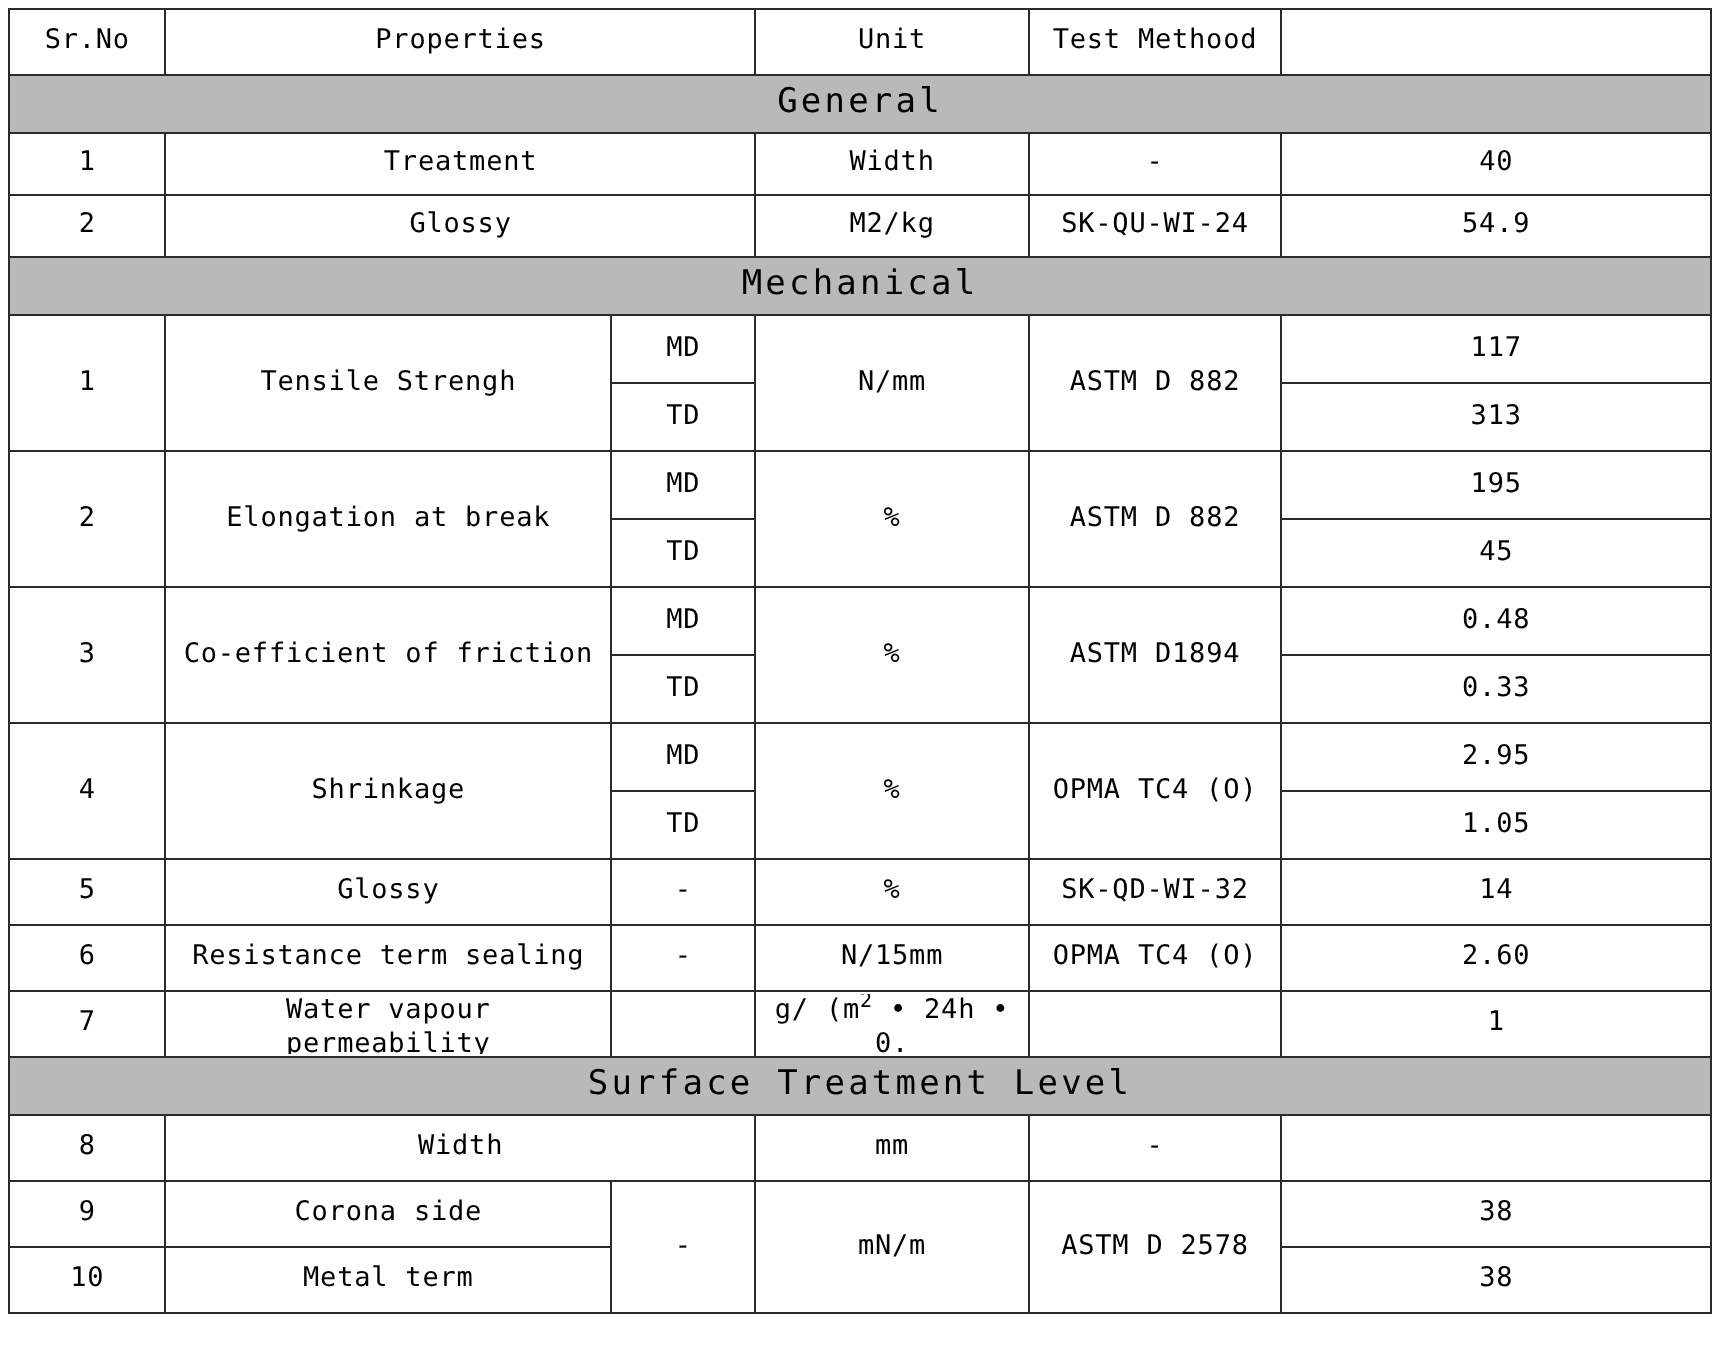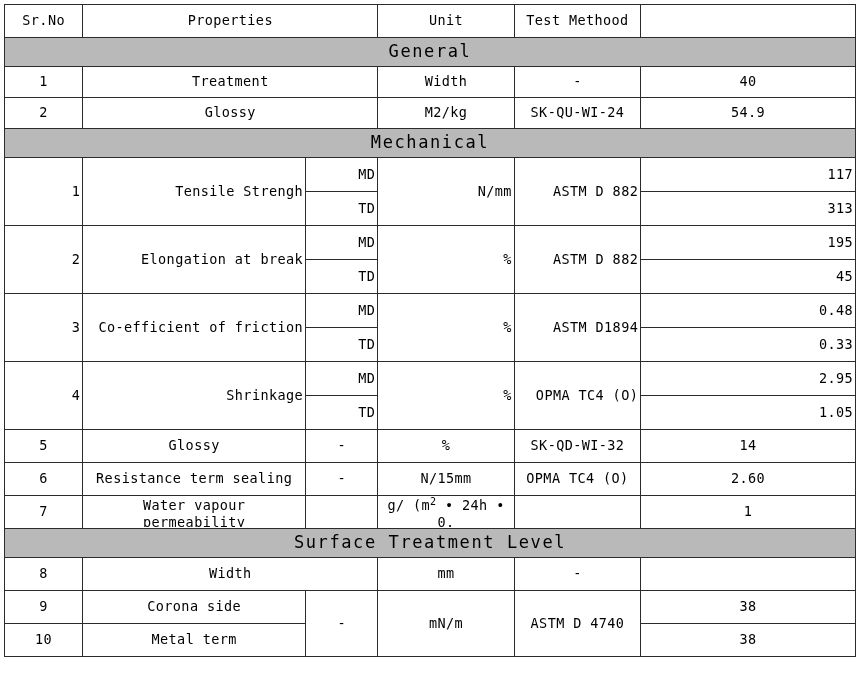"MD" tr.pairtop td, tr.pairbot td { text-align: right -> none }
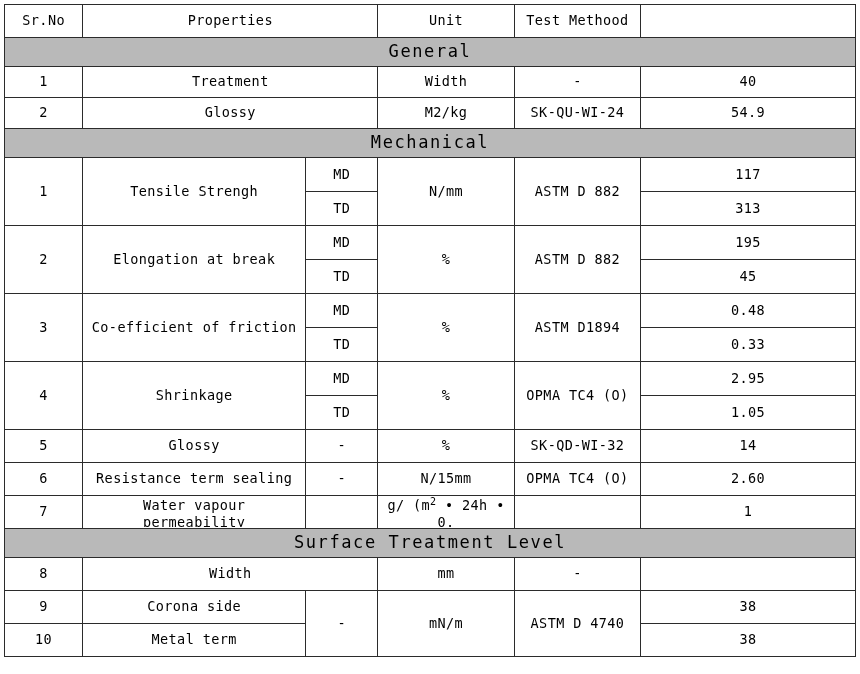"ASTM D 4740" td { text: 4740 -> 2578 }
